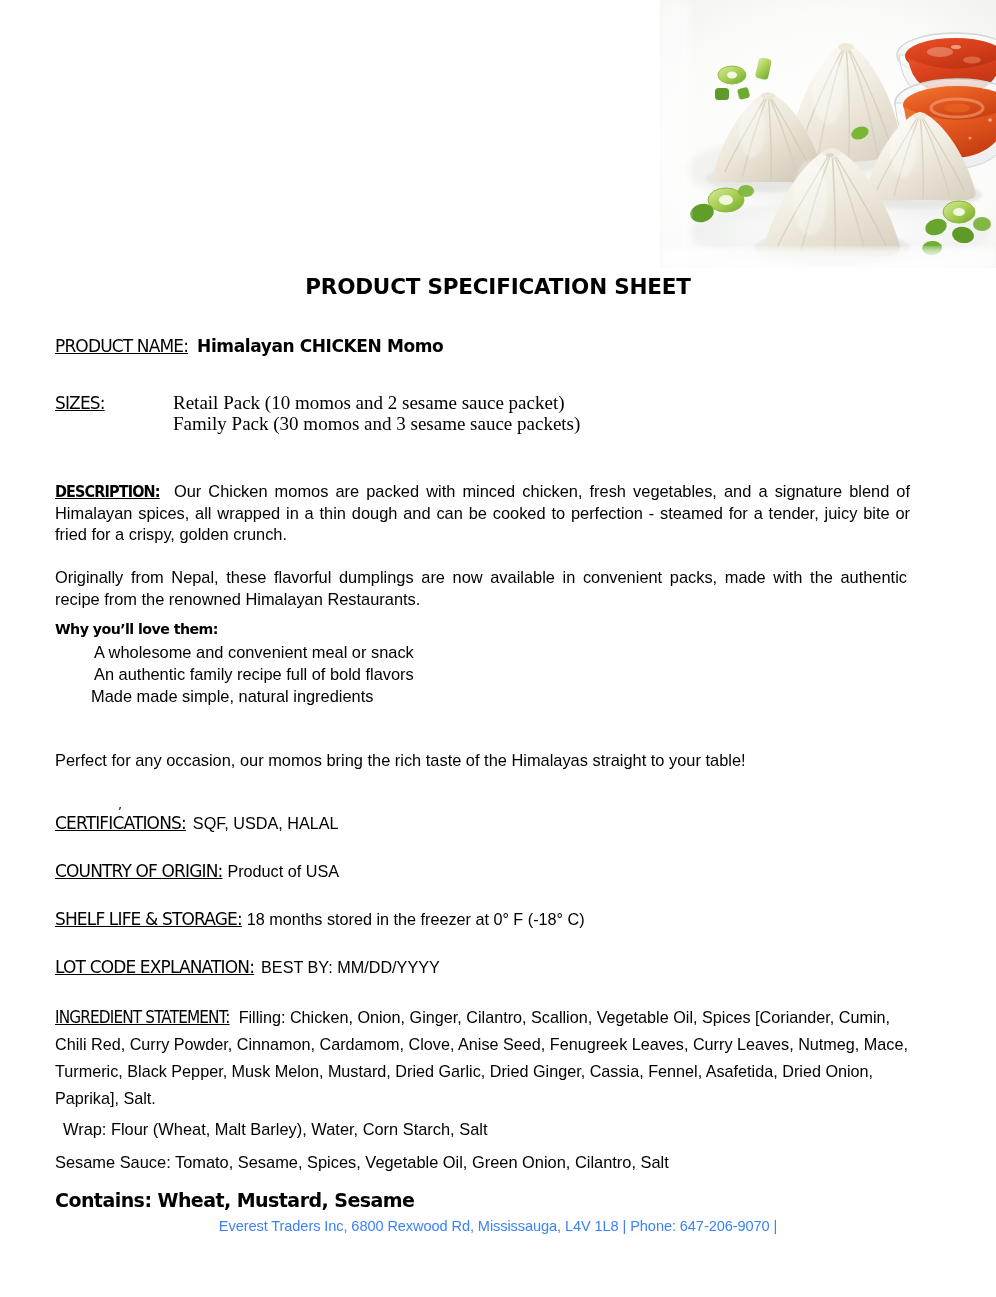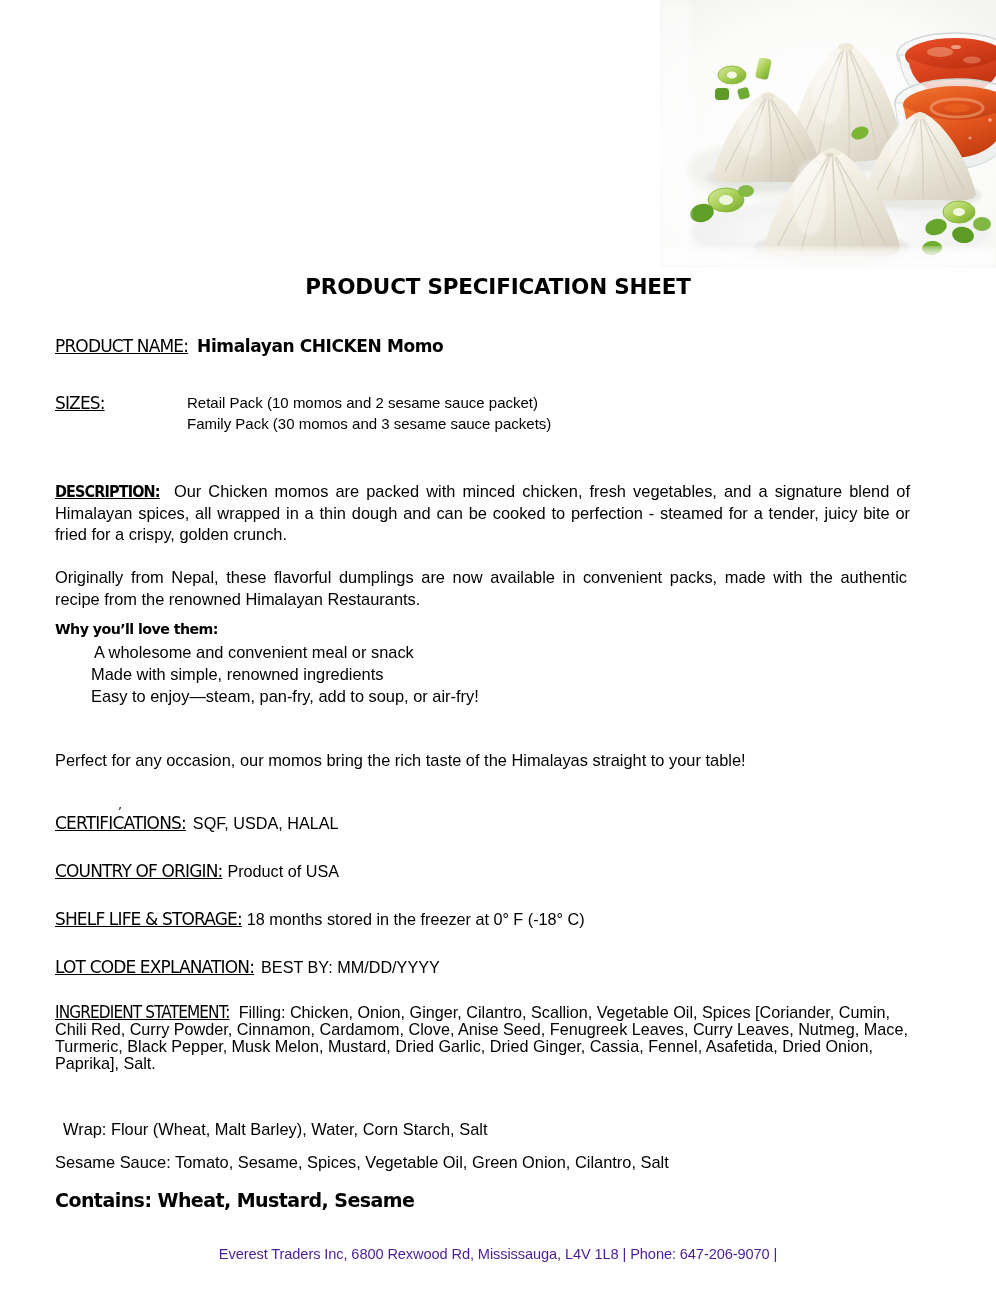"Retail Pack (10 momos and" #sizes-list { font-family: Liberation Sans, sans-serif -> Liberation Serif, serif; font-size: 15px -> 19px; left: 132px -> 118px }
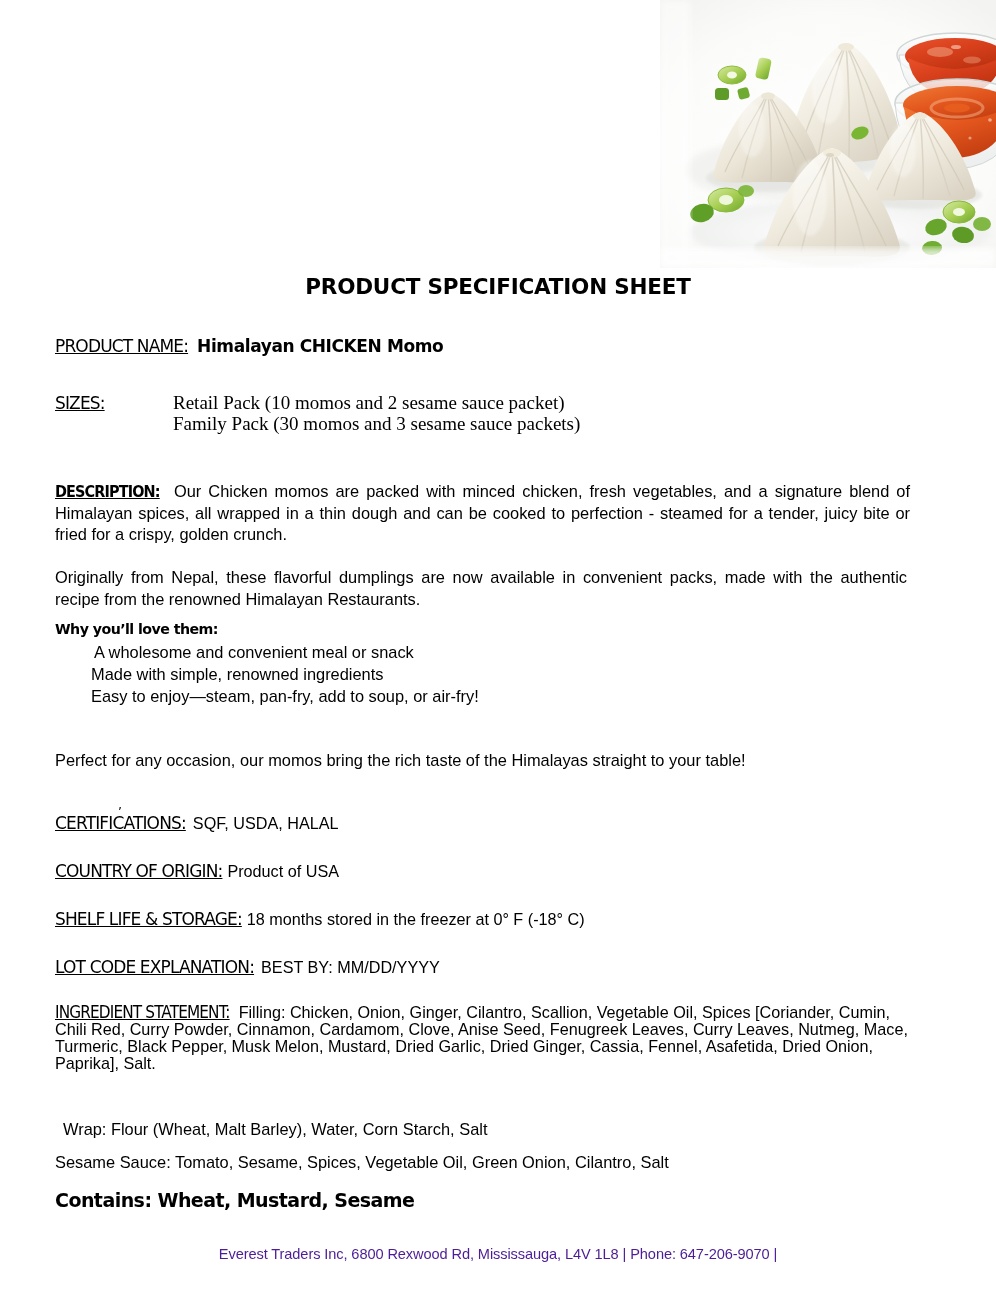"An authentic family recipe full" li.body-text { html: none -> <li>An authentic family recipe full of bold flavors</li> }
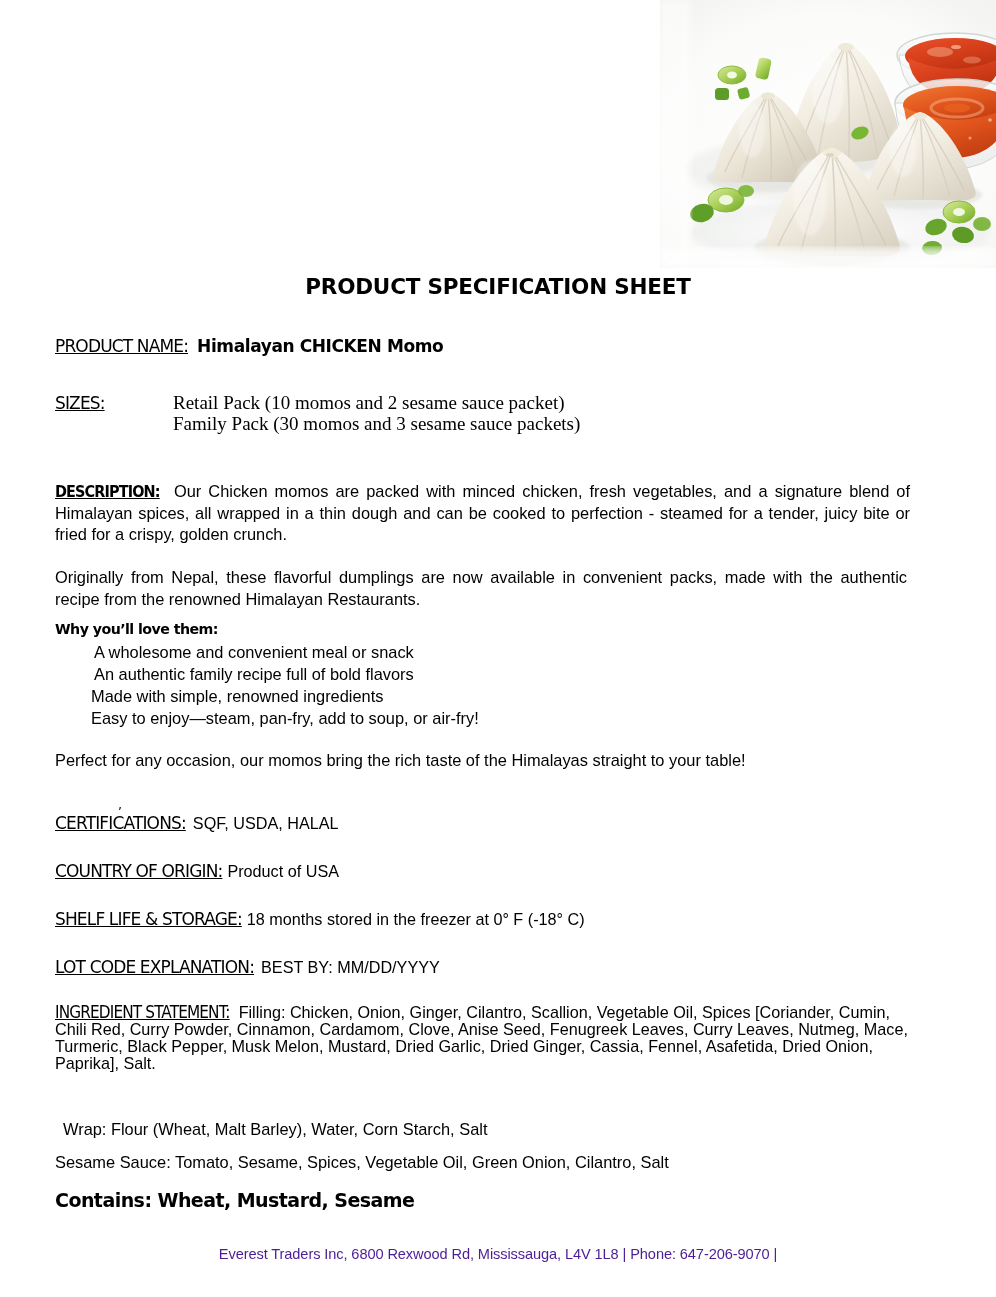"Made with simple, renowned ingredients" li.body-text { text: with simple, renowned -> made simple, natural }
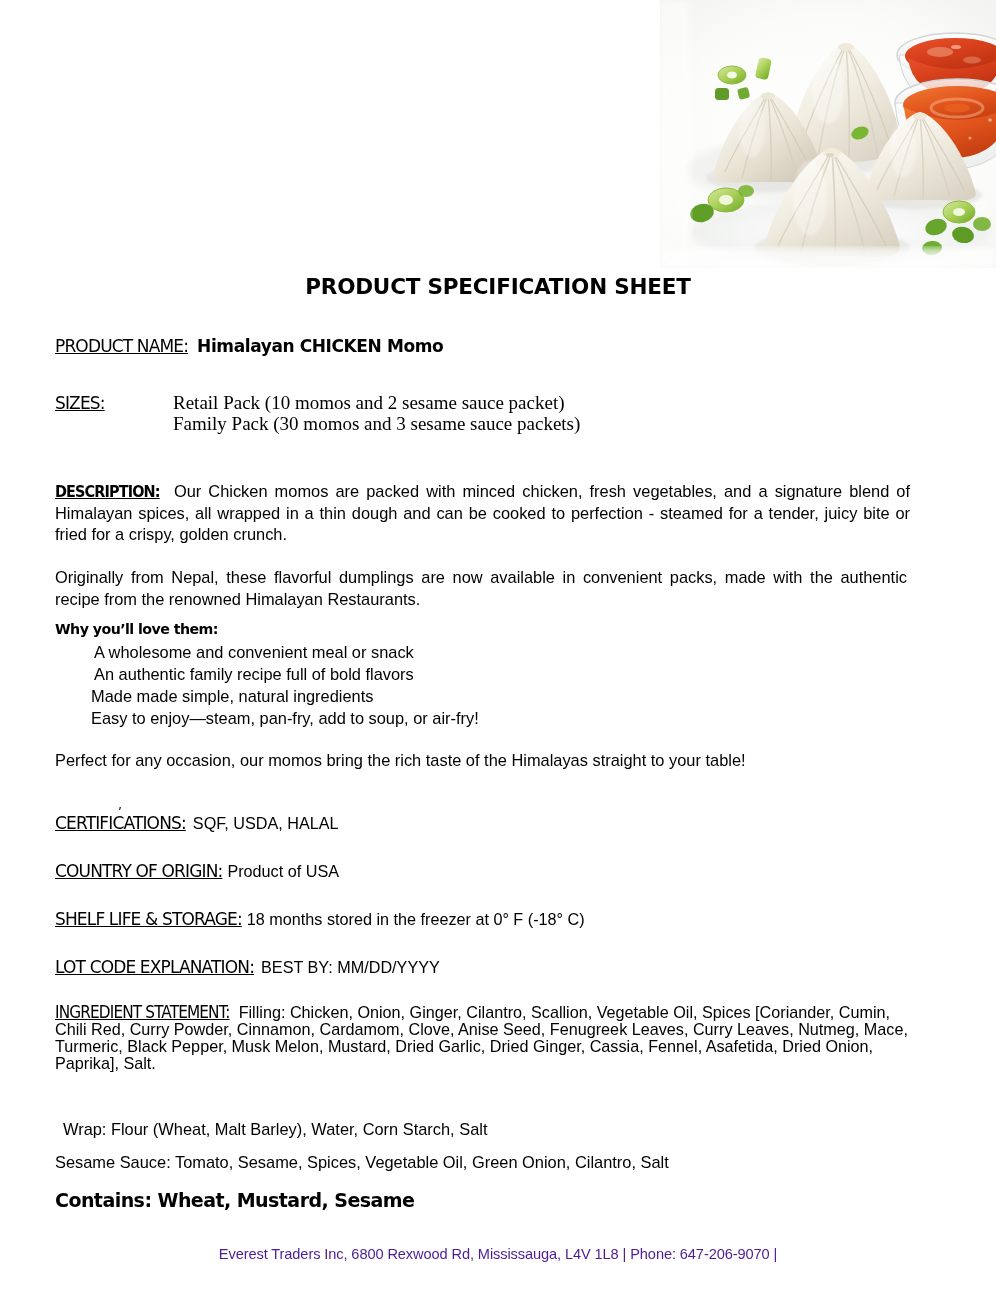"Easy to enjoy—steam, pan-fry, add" li.body-text { html: <li>Easy to enjoy—steam, pan-fry, add to soup, or air-fry!</li> -> none }
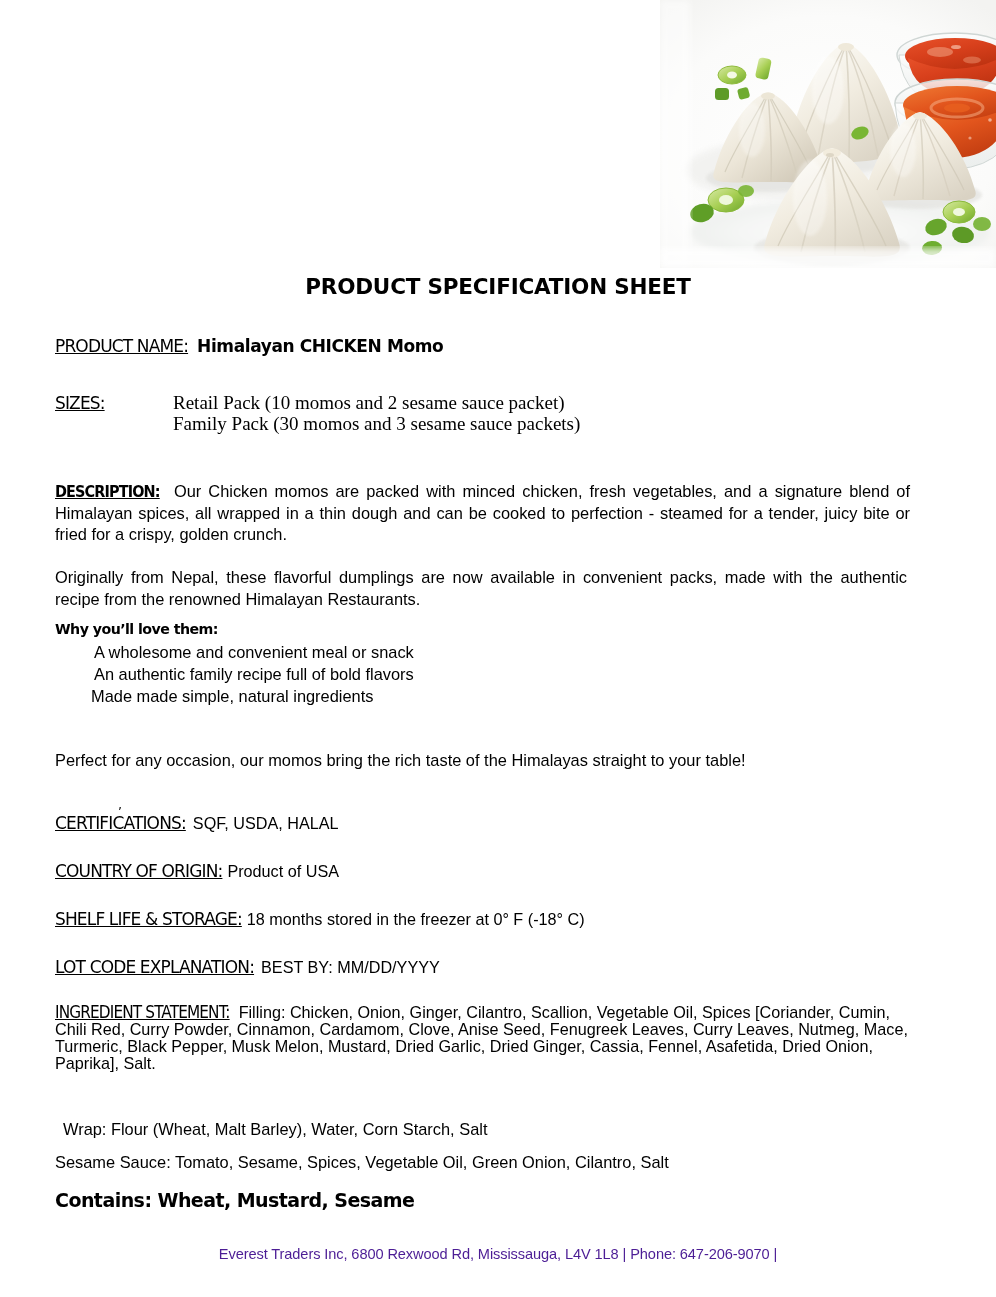"INGREDIENT STATEMENT: Filling: Chicken," #ingredients-body { line-height: 17px -> 27px }
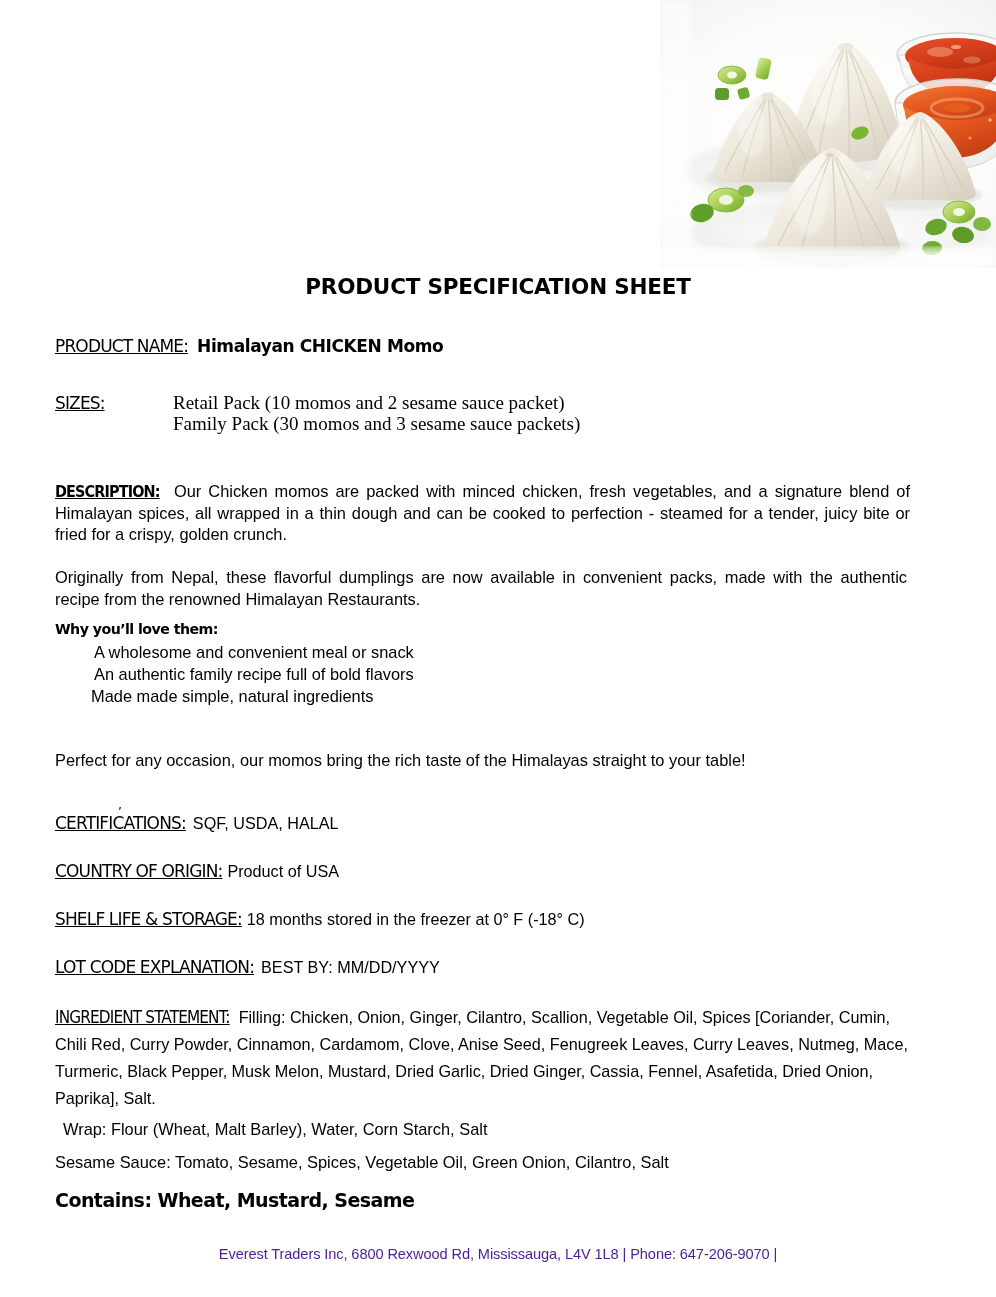"Everest Traders Inc, 6800 Rexwood" div.body-text { color: #4c1d95 -> #3b82f6; margin-top: 28px -> none }
